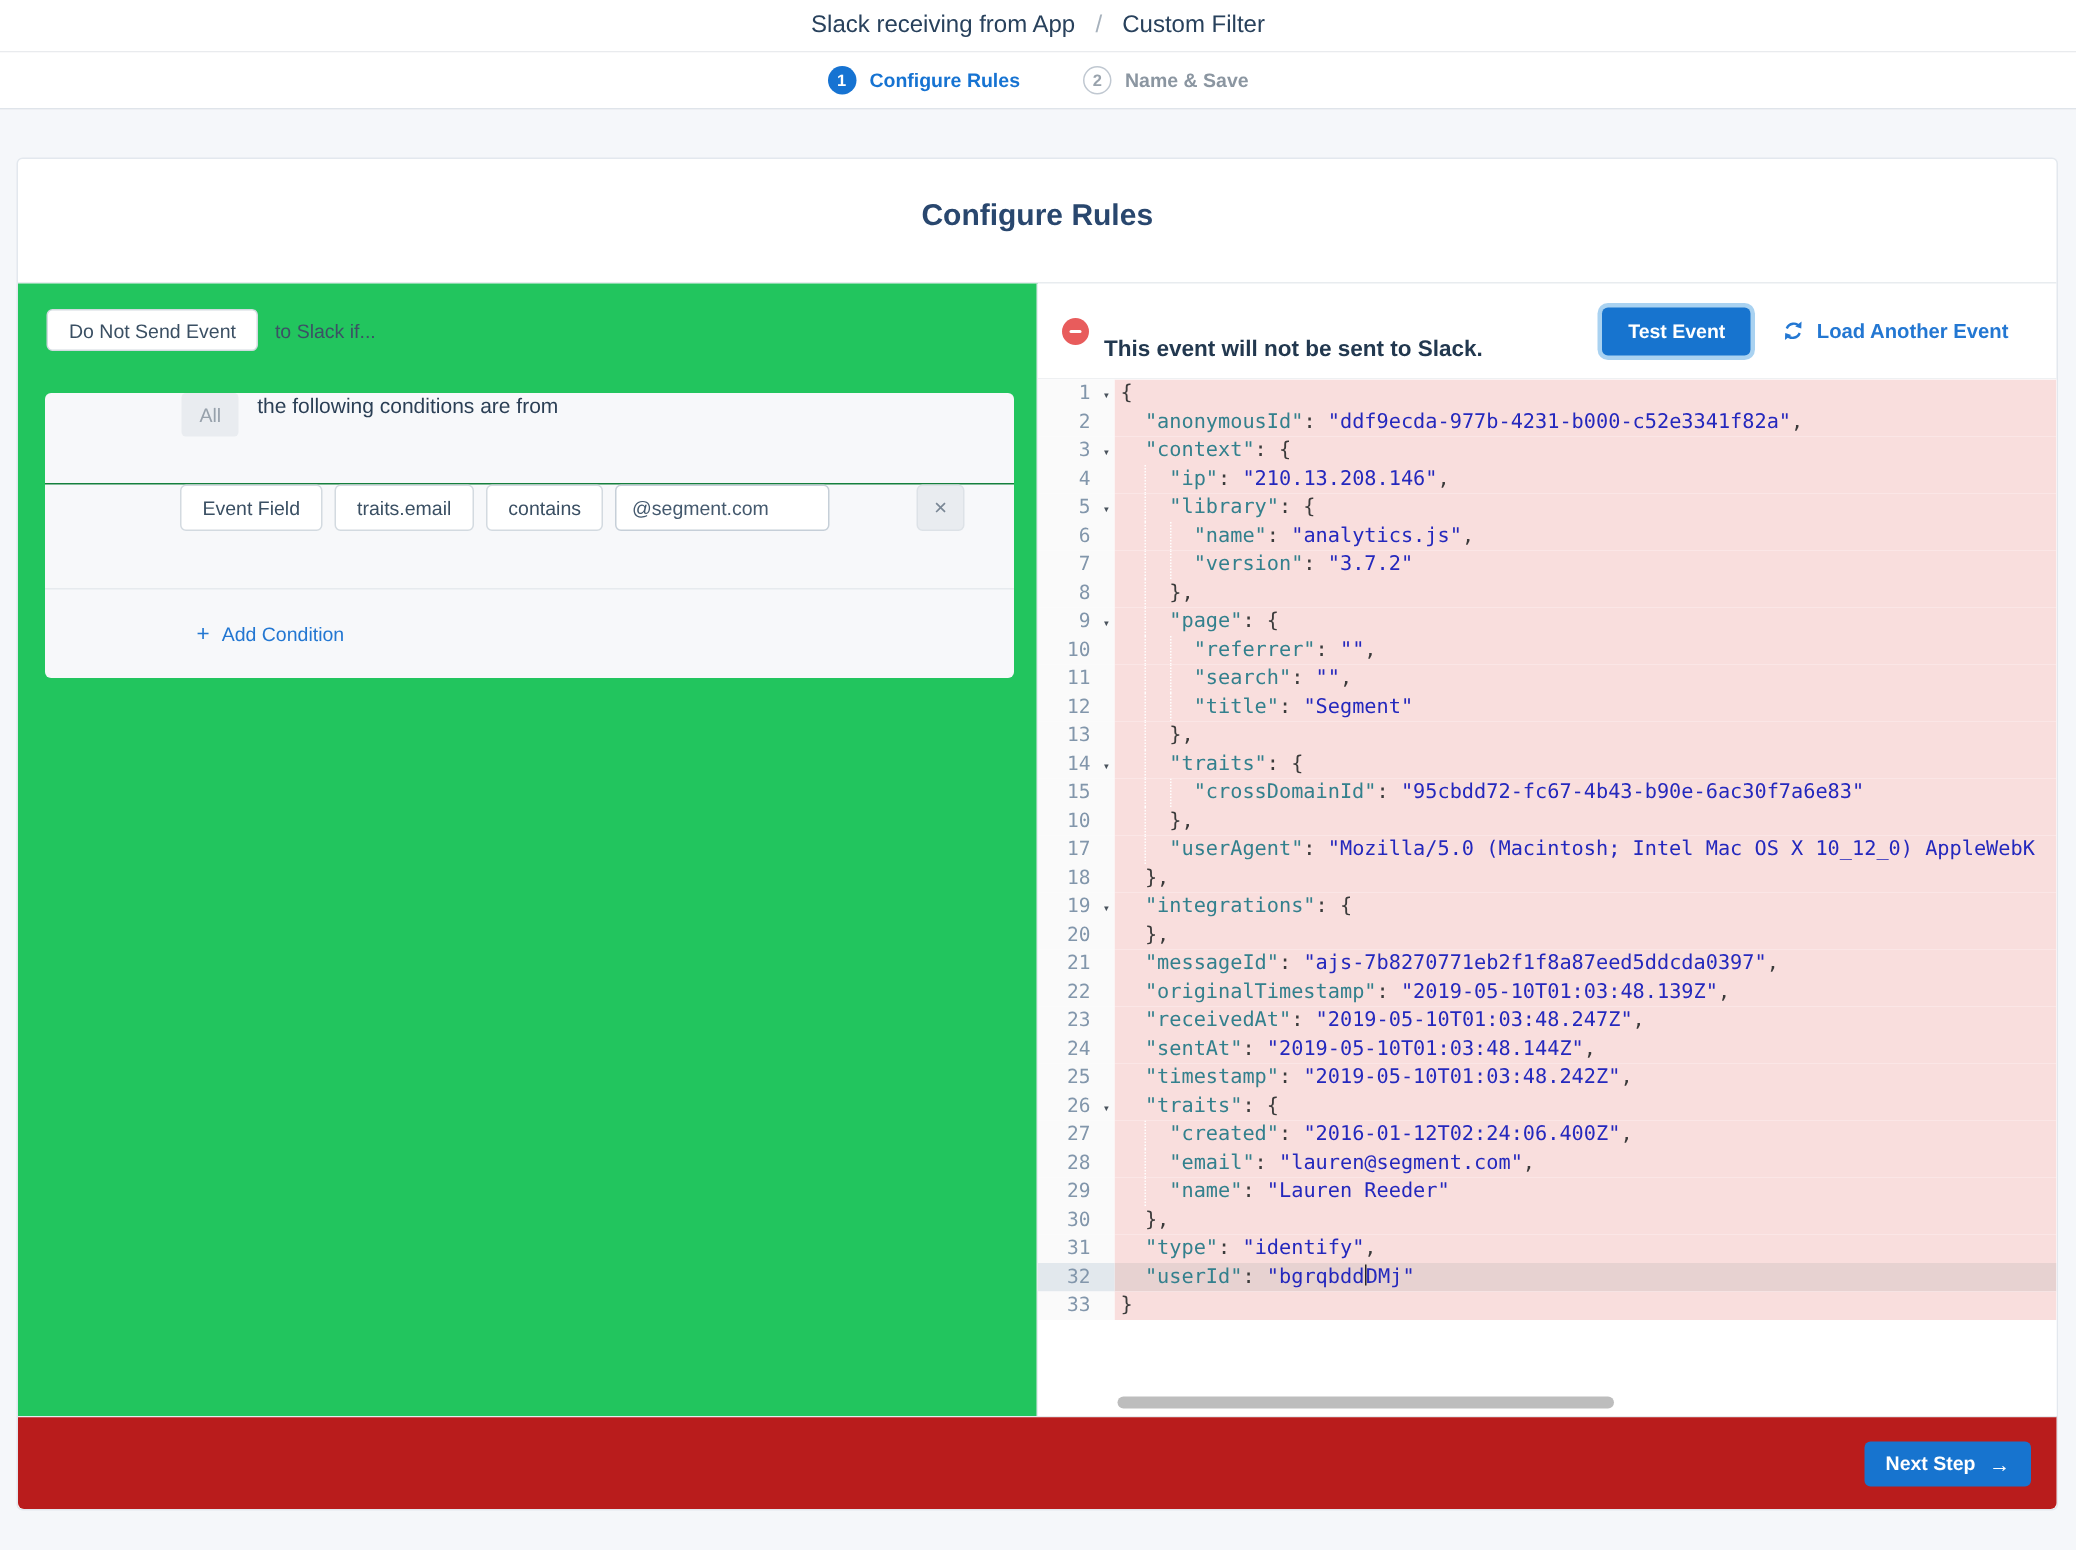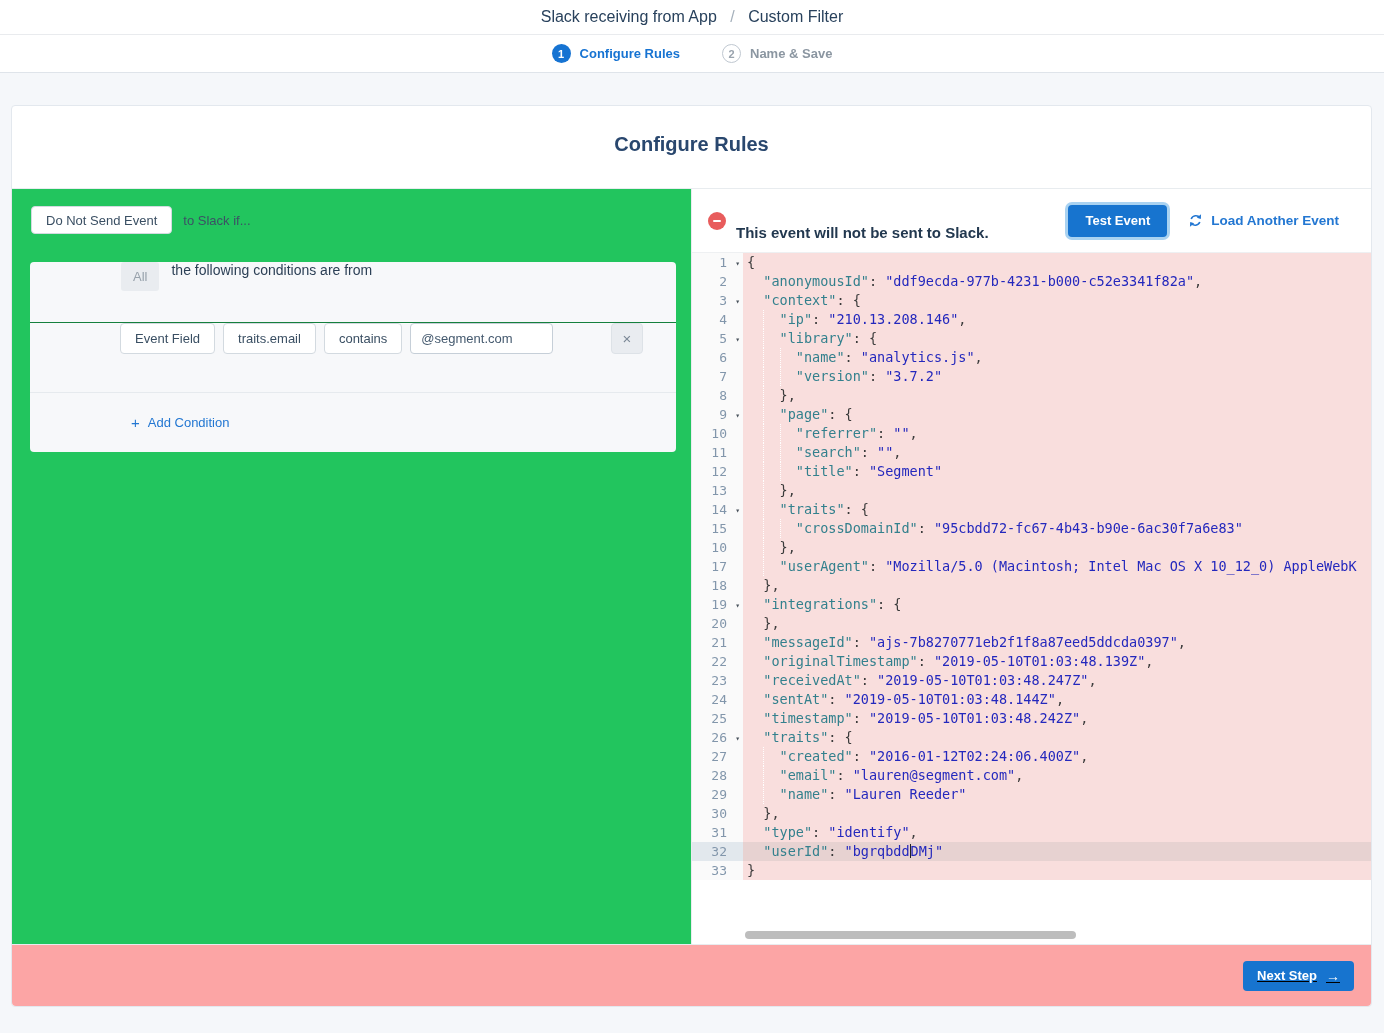"Next Step" .card-footer { background: #fca5a5 -> #b91c1c; text-decoration: underline -> none }
